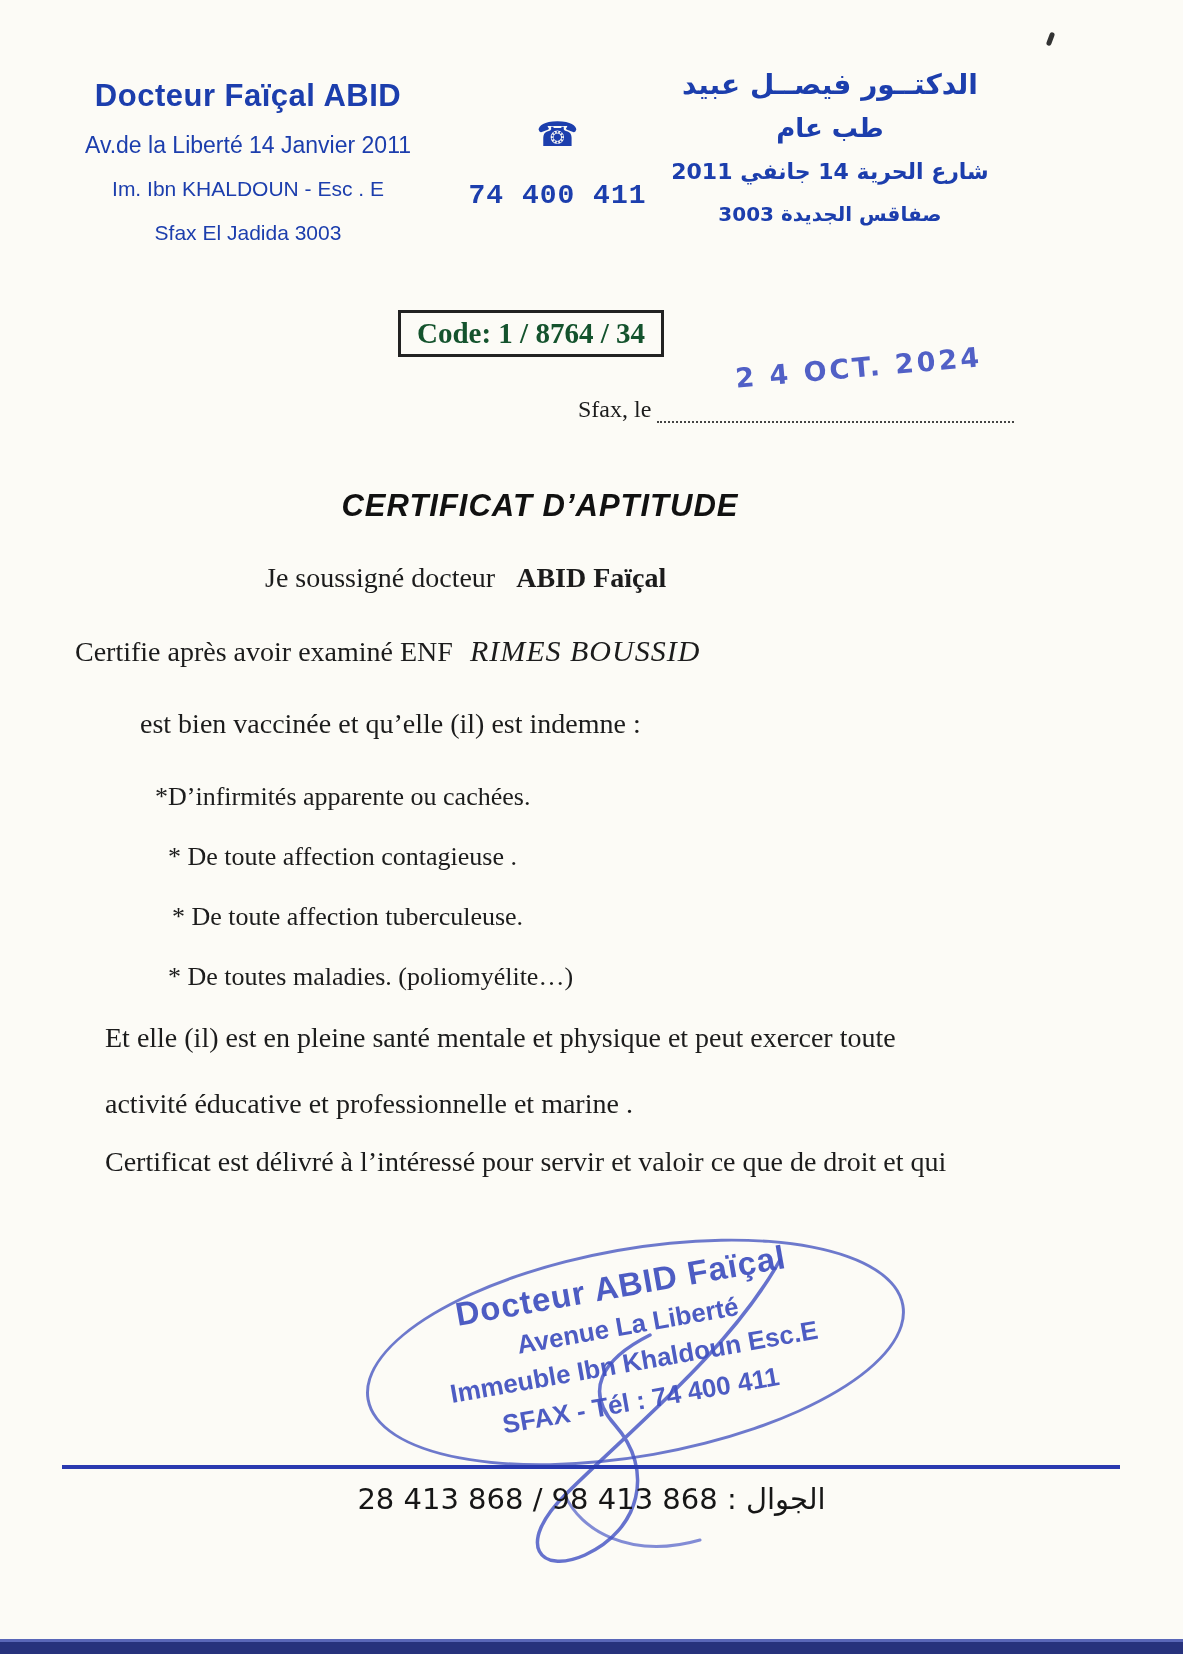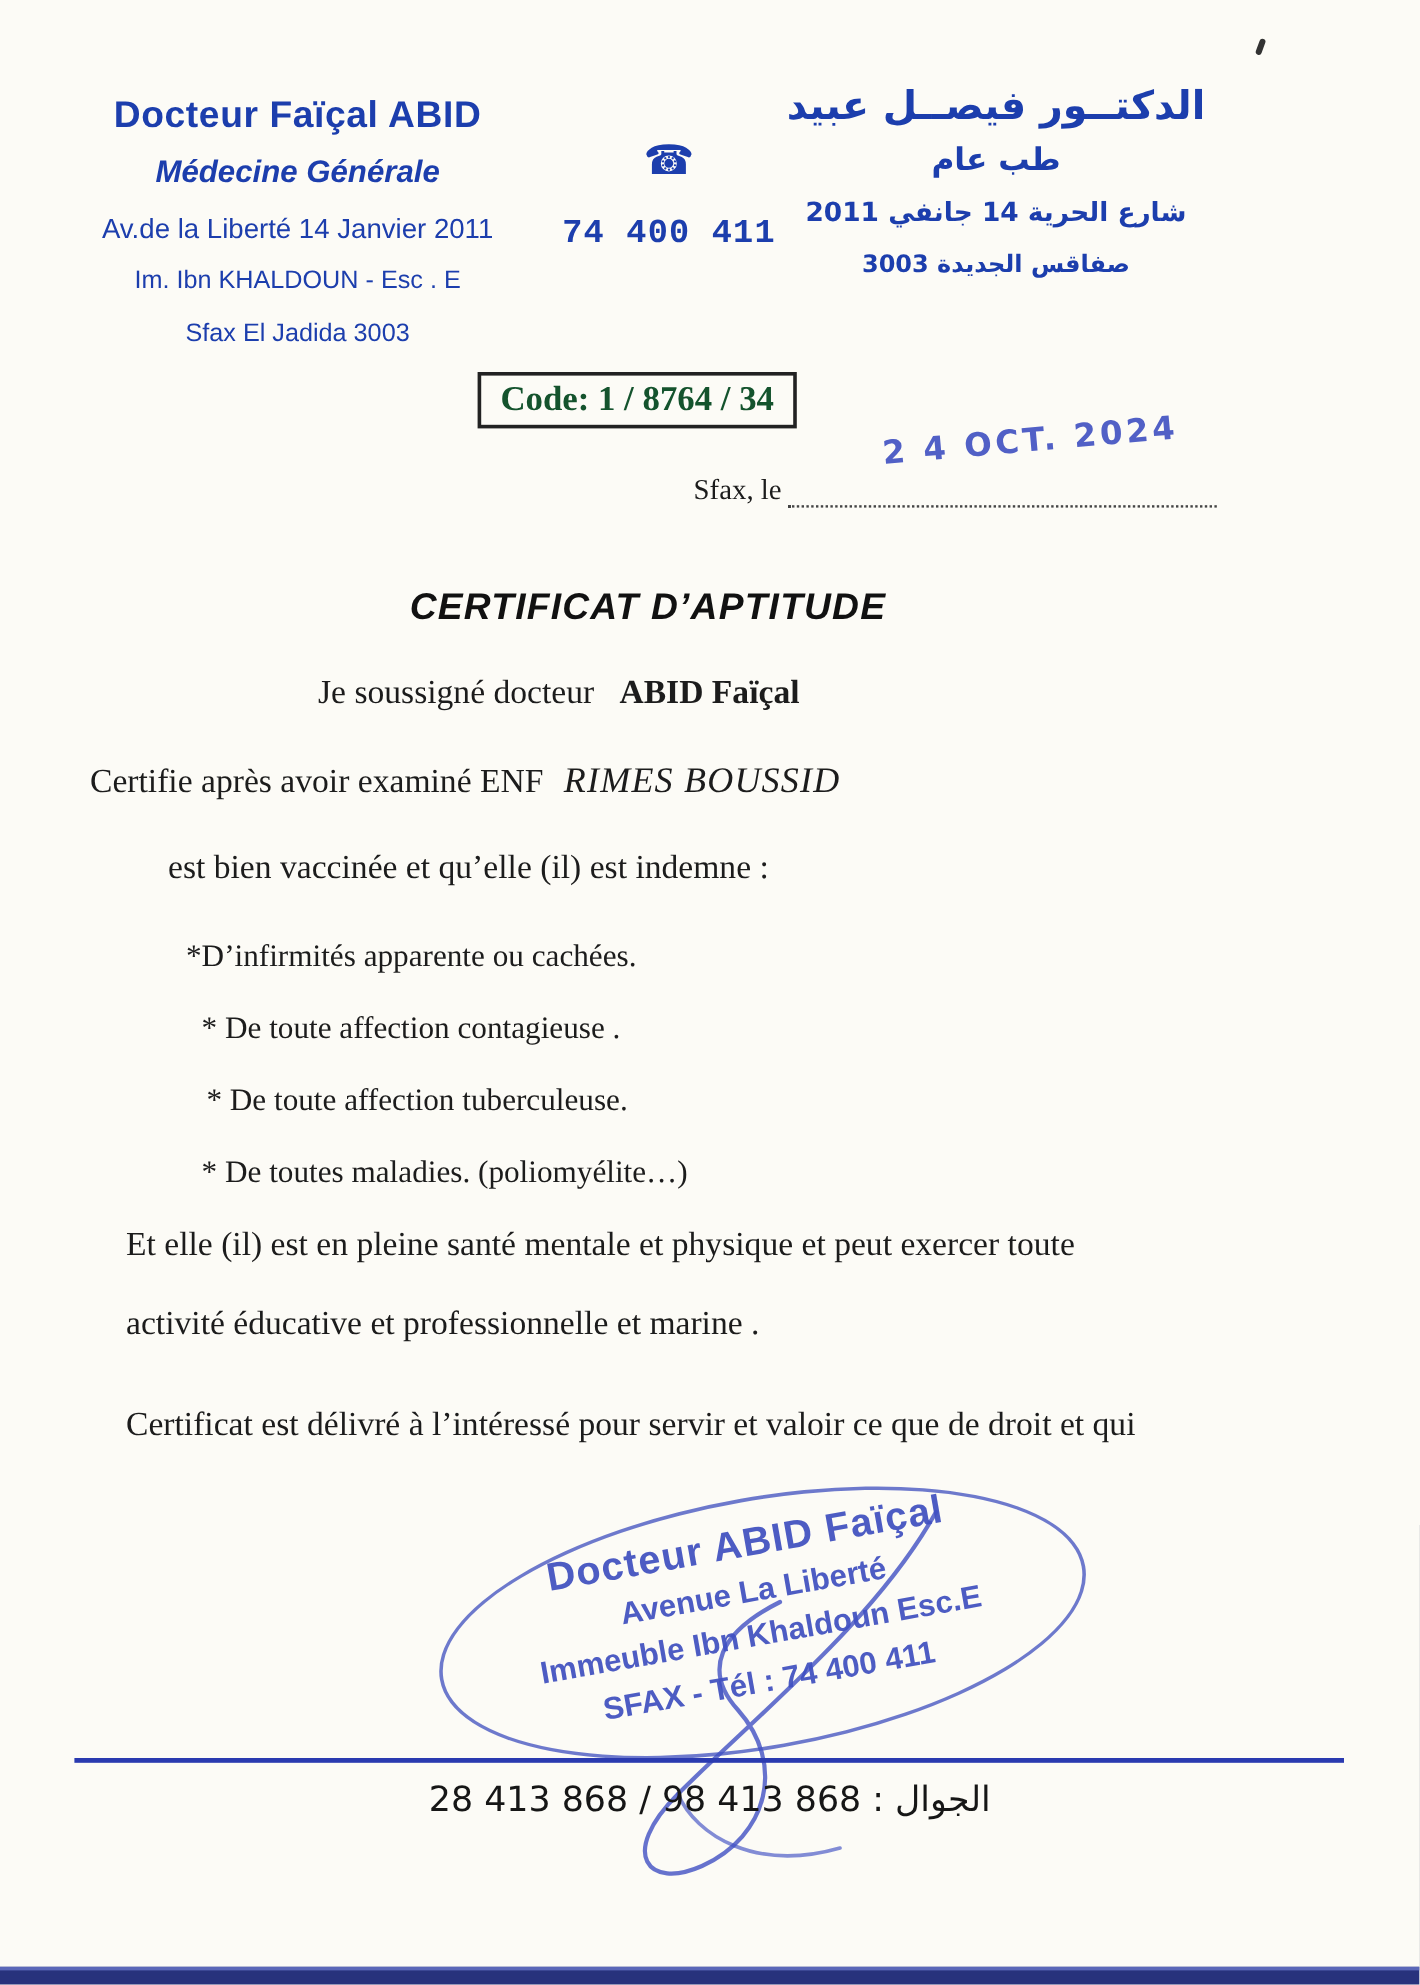"الدكتــور فيصــل عبيد" .lh-ar .ar-name { font-size: 33px -> 28px }
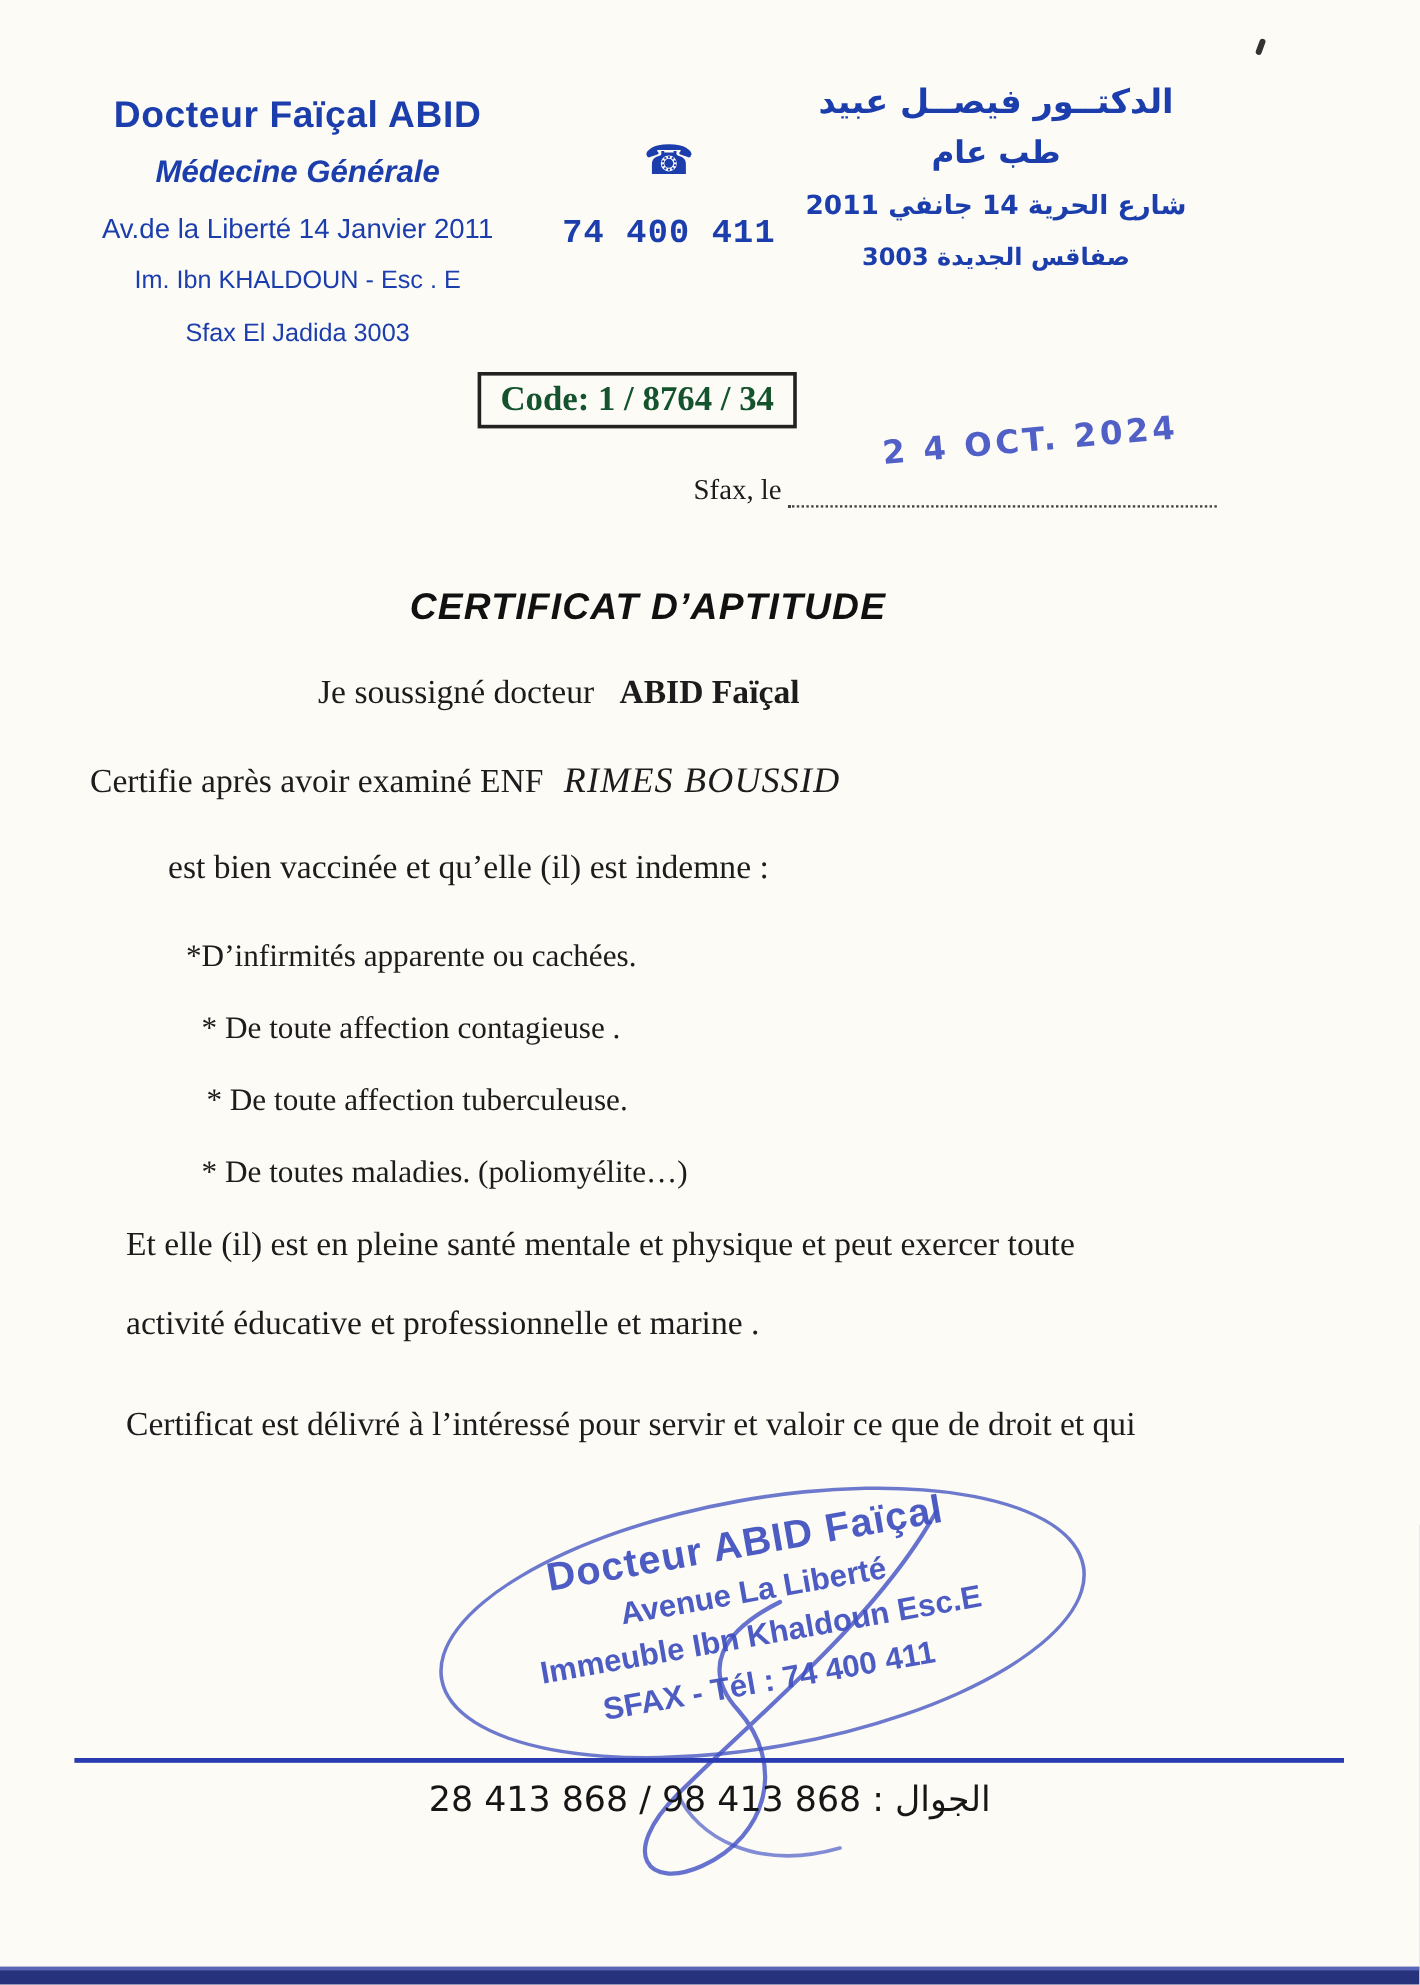"Médecine Générale" div.lh-spec { html: <div>Médecine Générale</div> -> none }
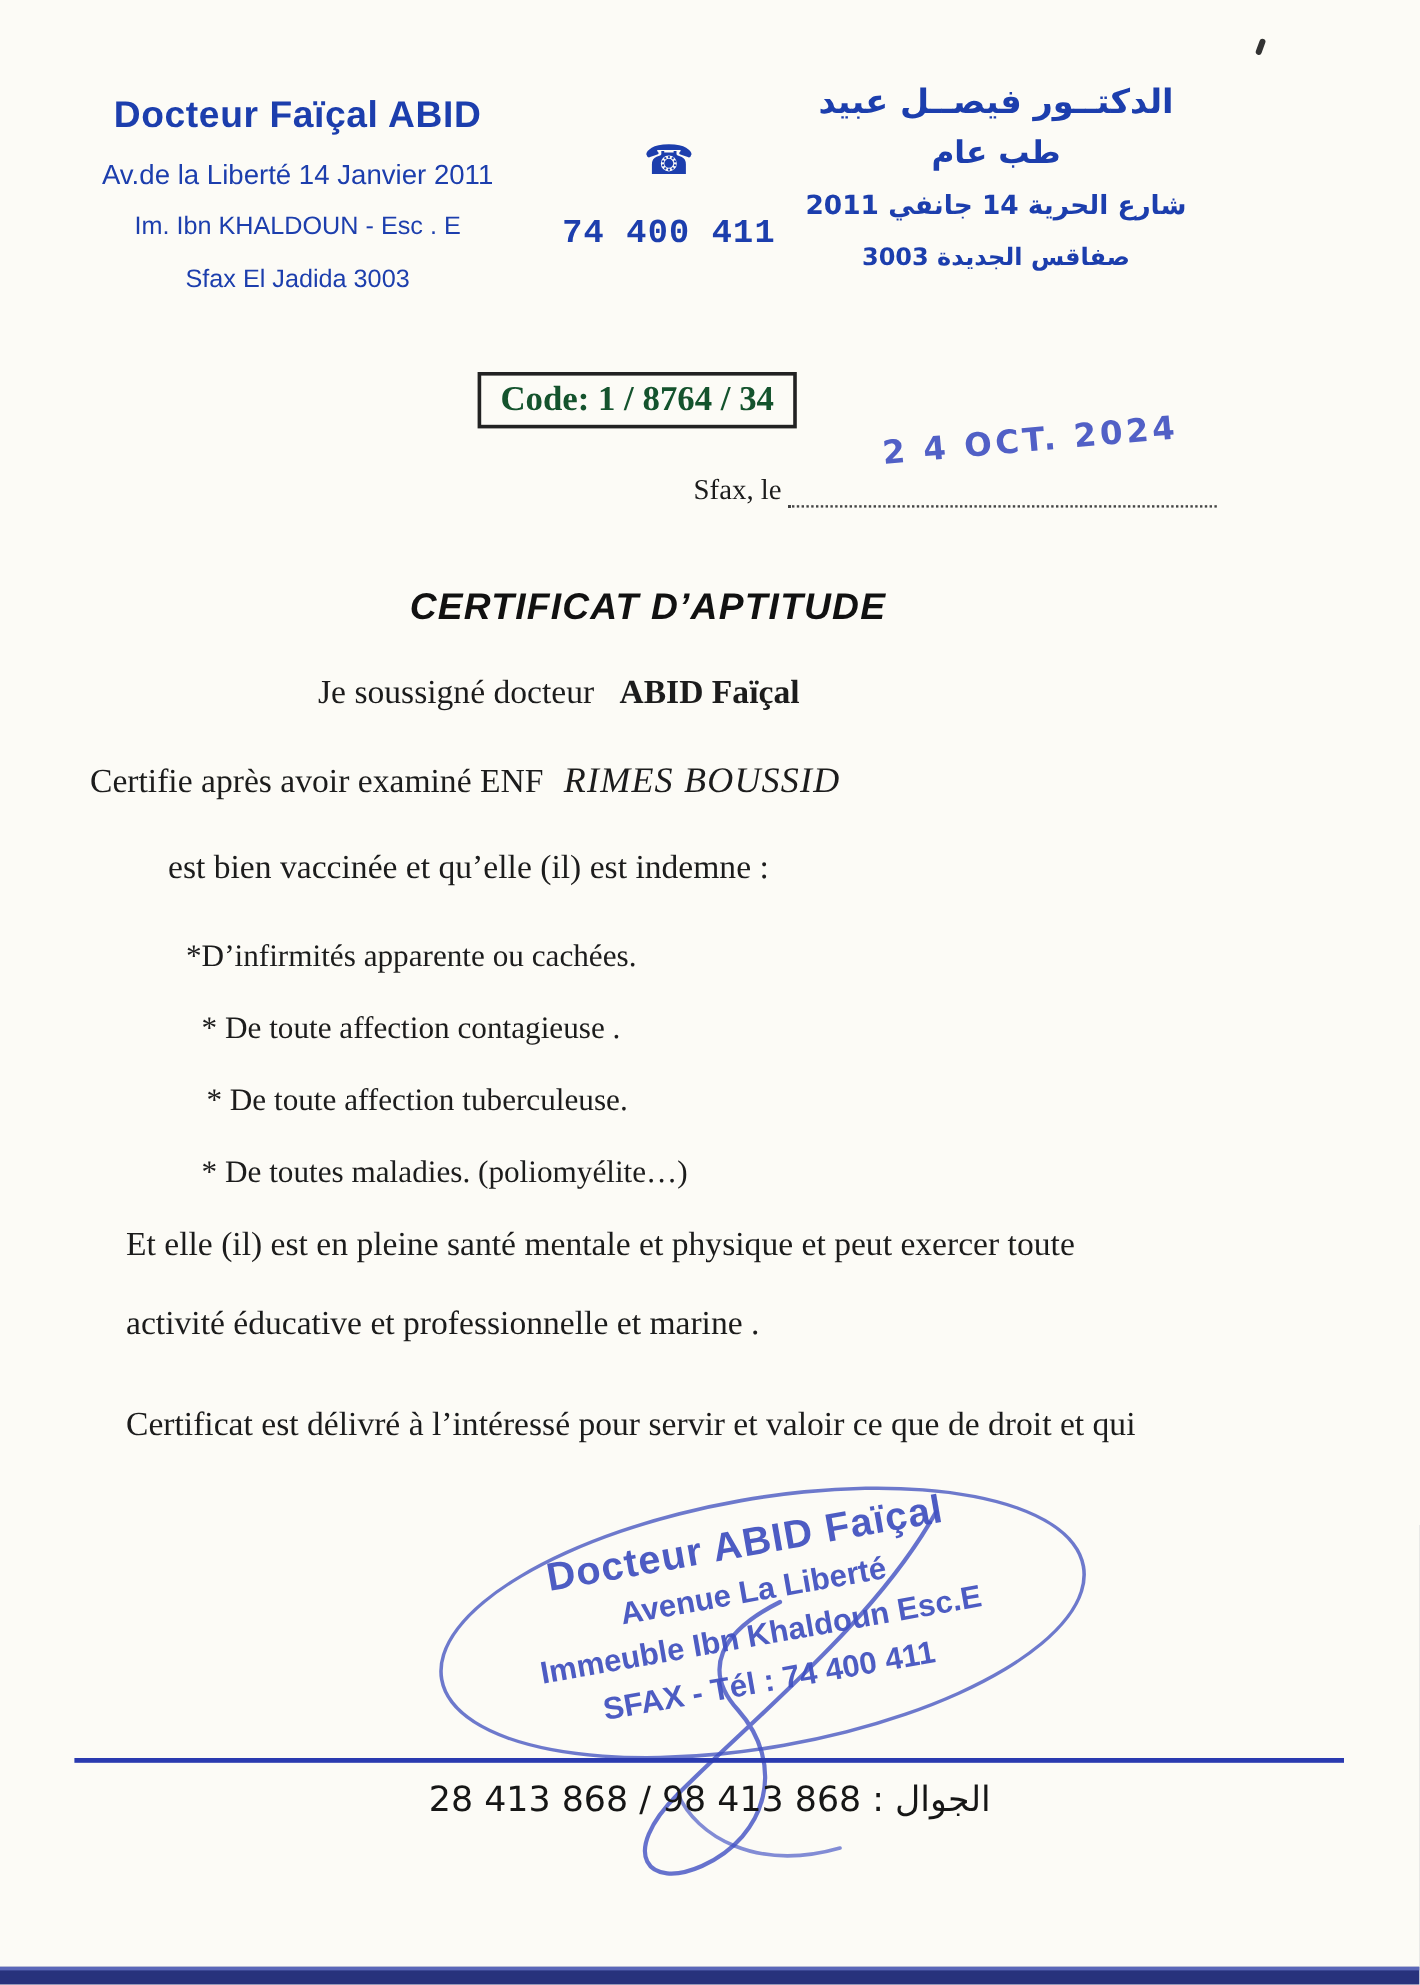"Certificat est délivré à l’intéressé" .p3 { top: 1172px -> 1146px }
